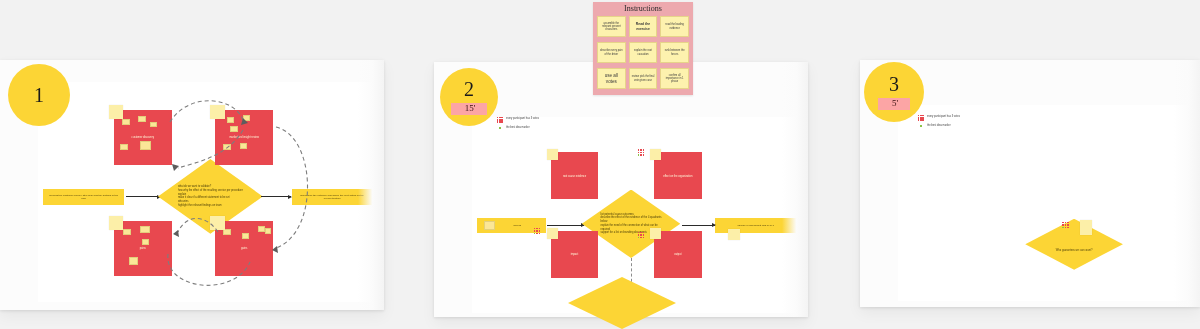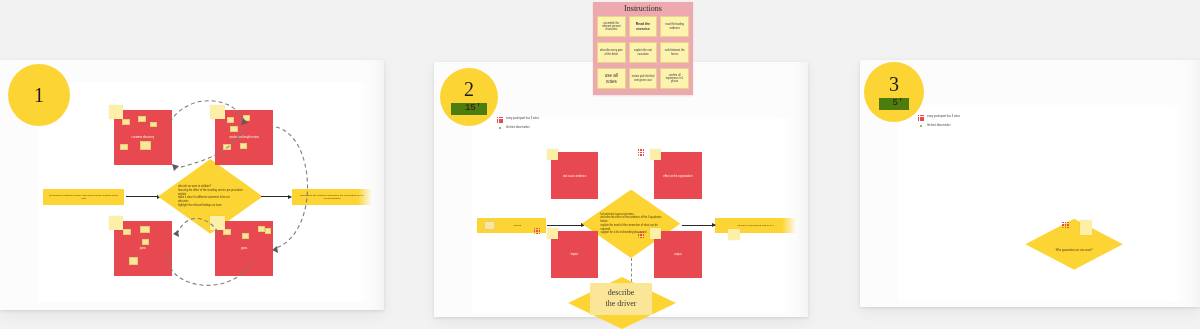"15'" .numcircle .timebadge { background: #4d7c0f -> #fca5a5; font-family: Liberation Mono, monospace -> Liberation Serif, serif; padding: 1px 6px 2px 14px -> 1px 12px 2px 14px }
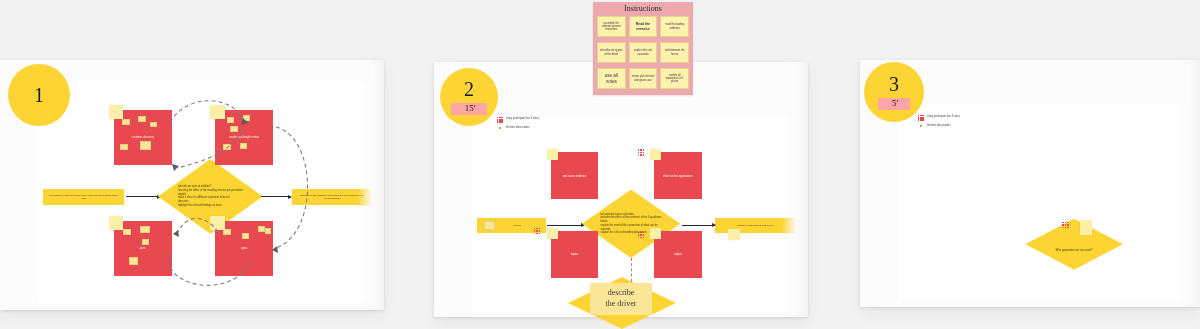"describe" div.noteplate { html: <div> <span>describe the driver</span> </div> -> none }
